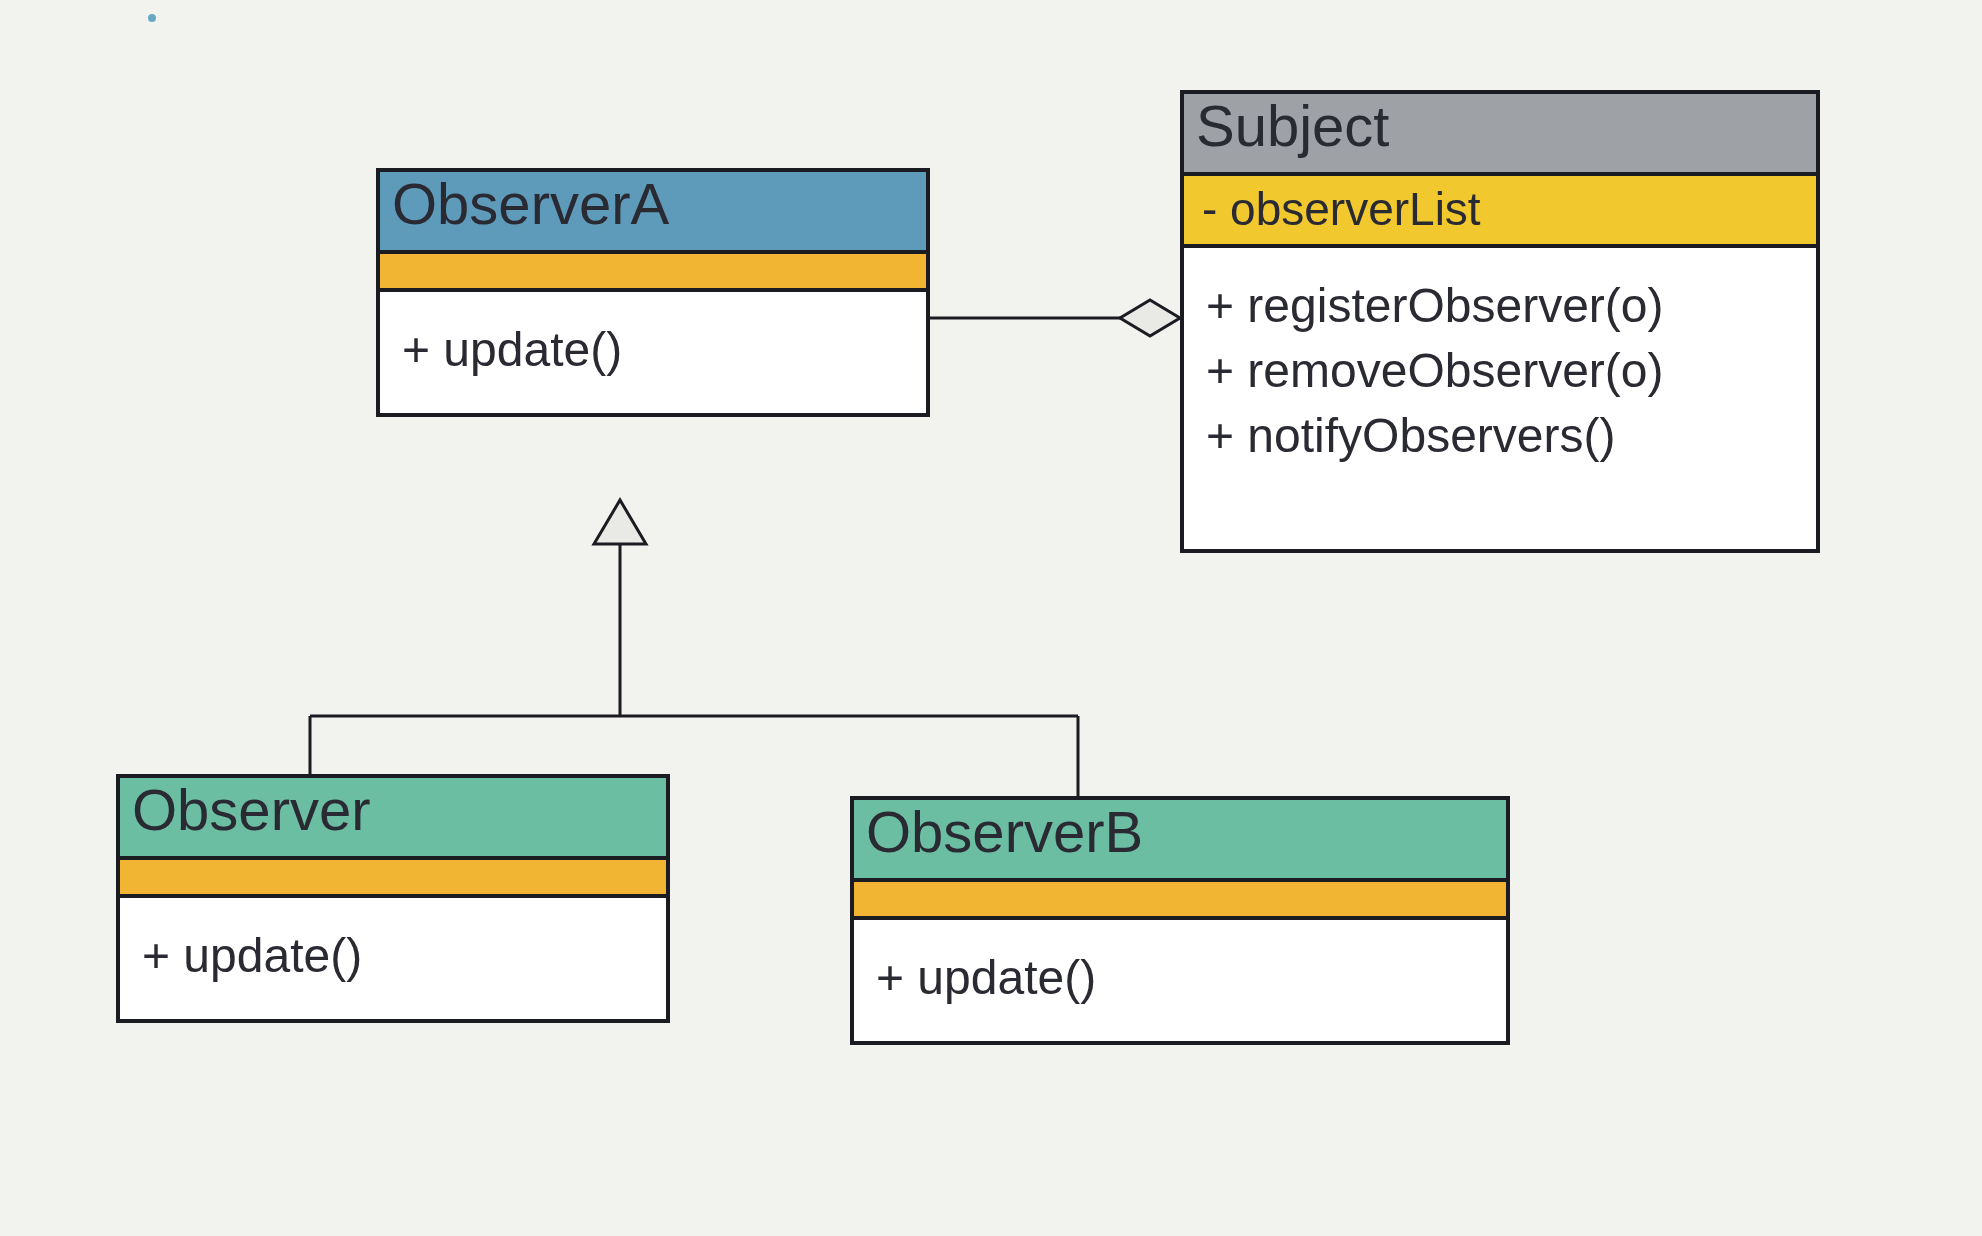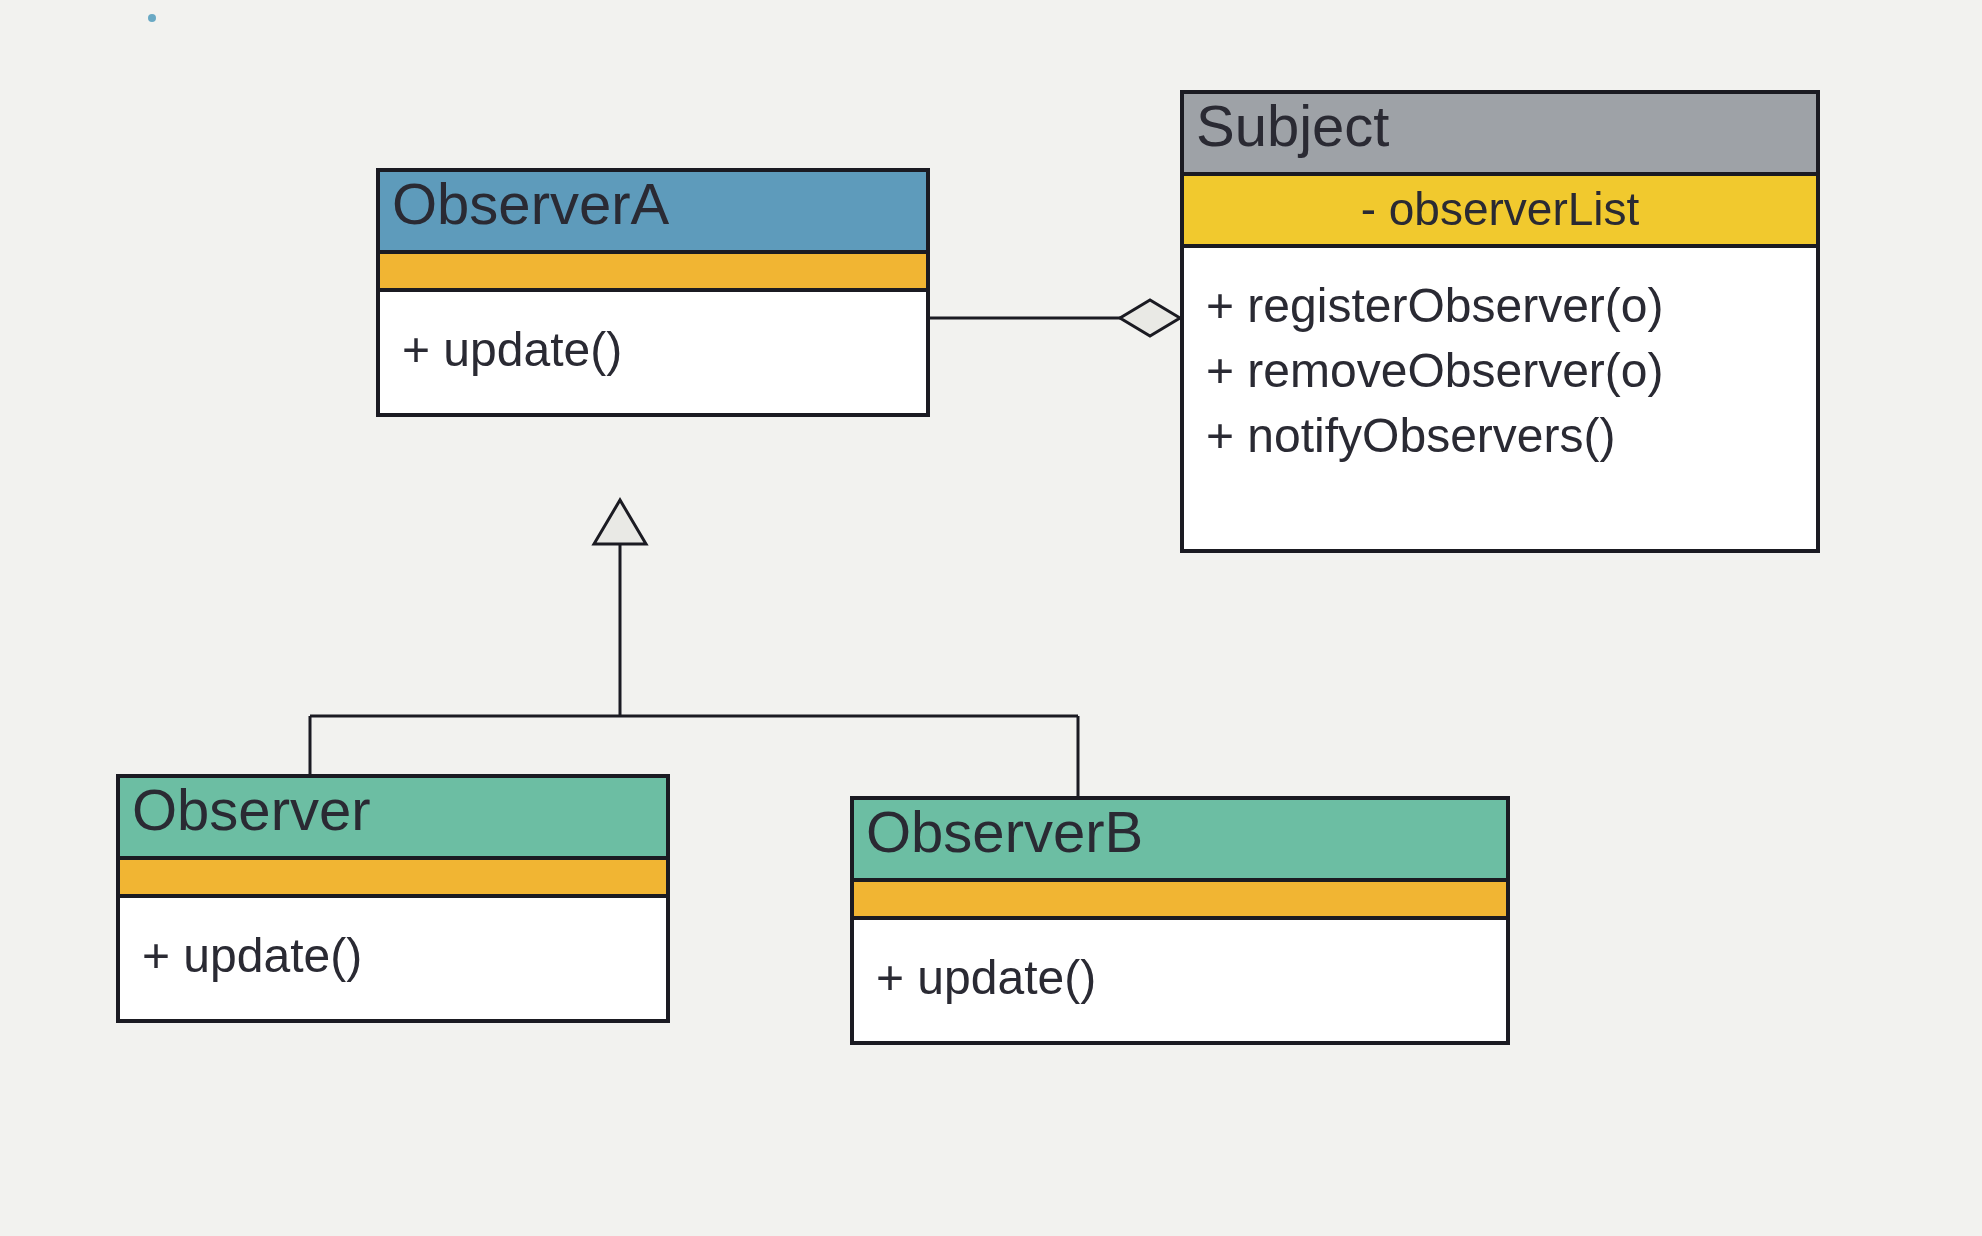"- observerList" .attrs.amber { text-align: center -> none }
